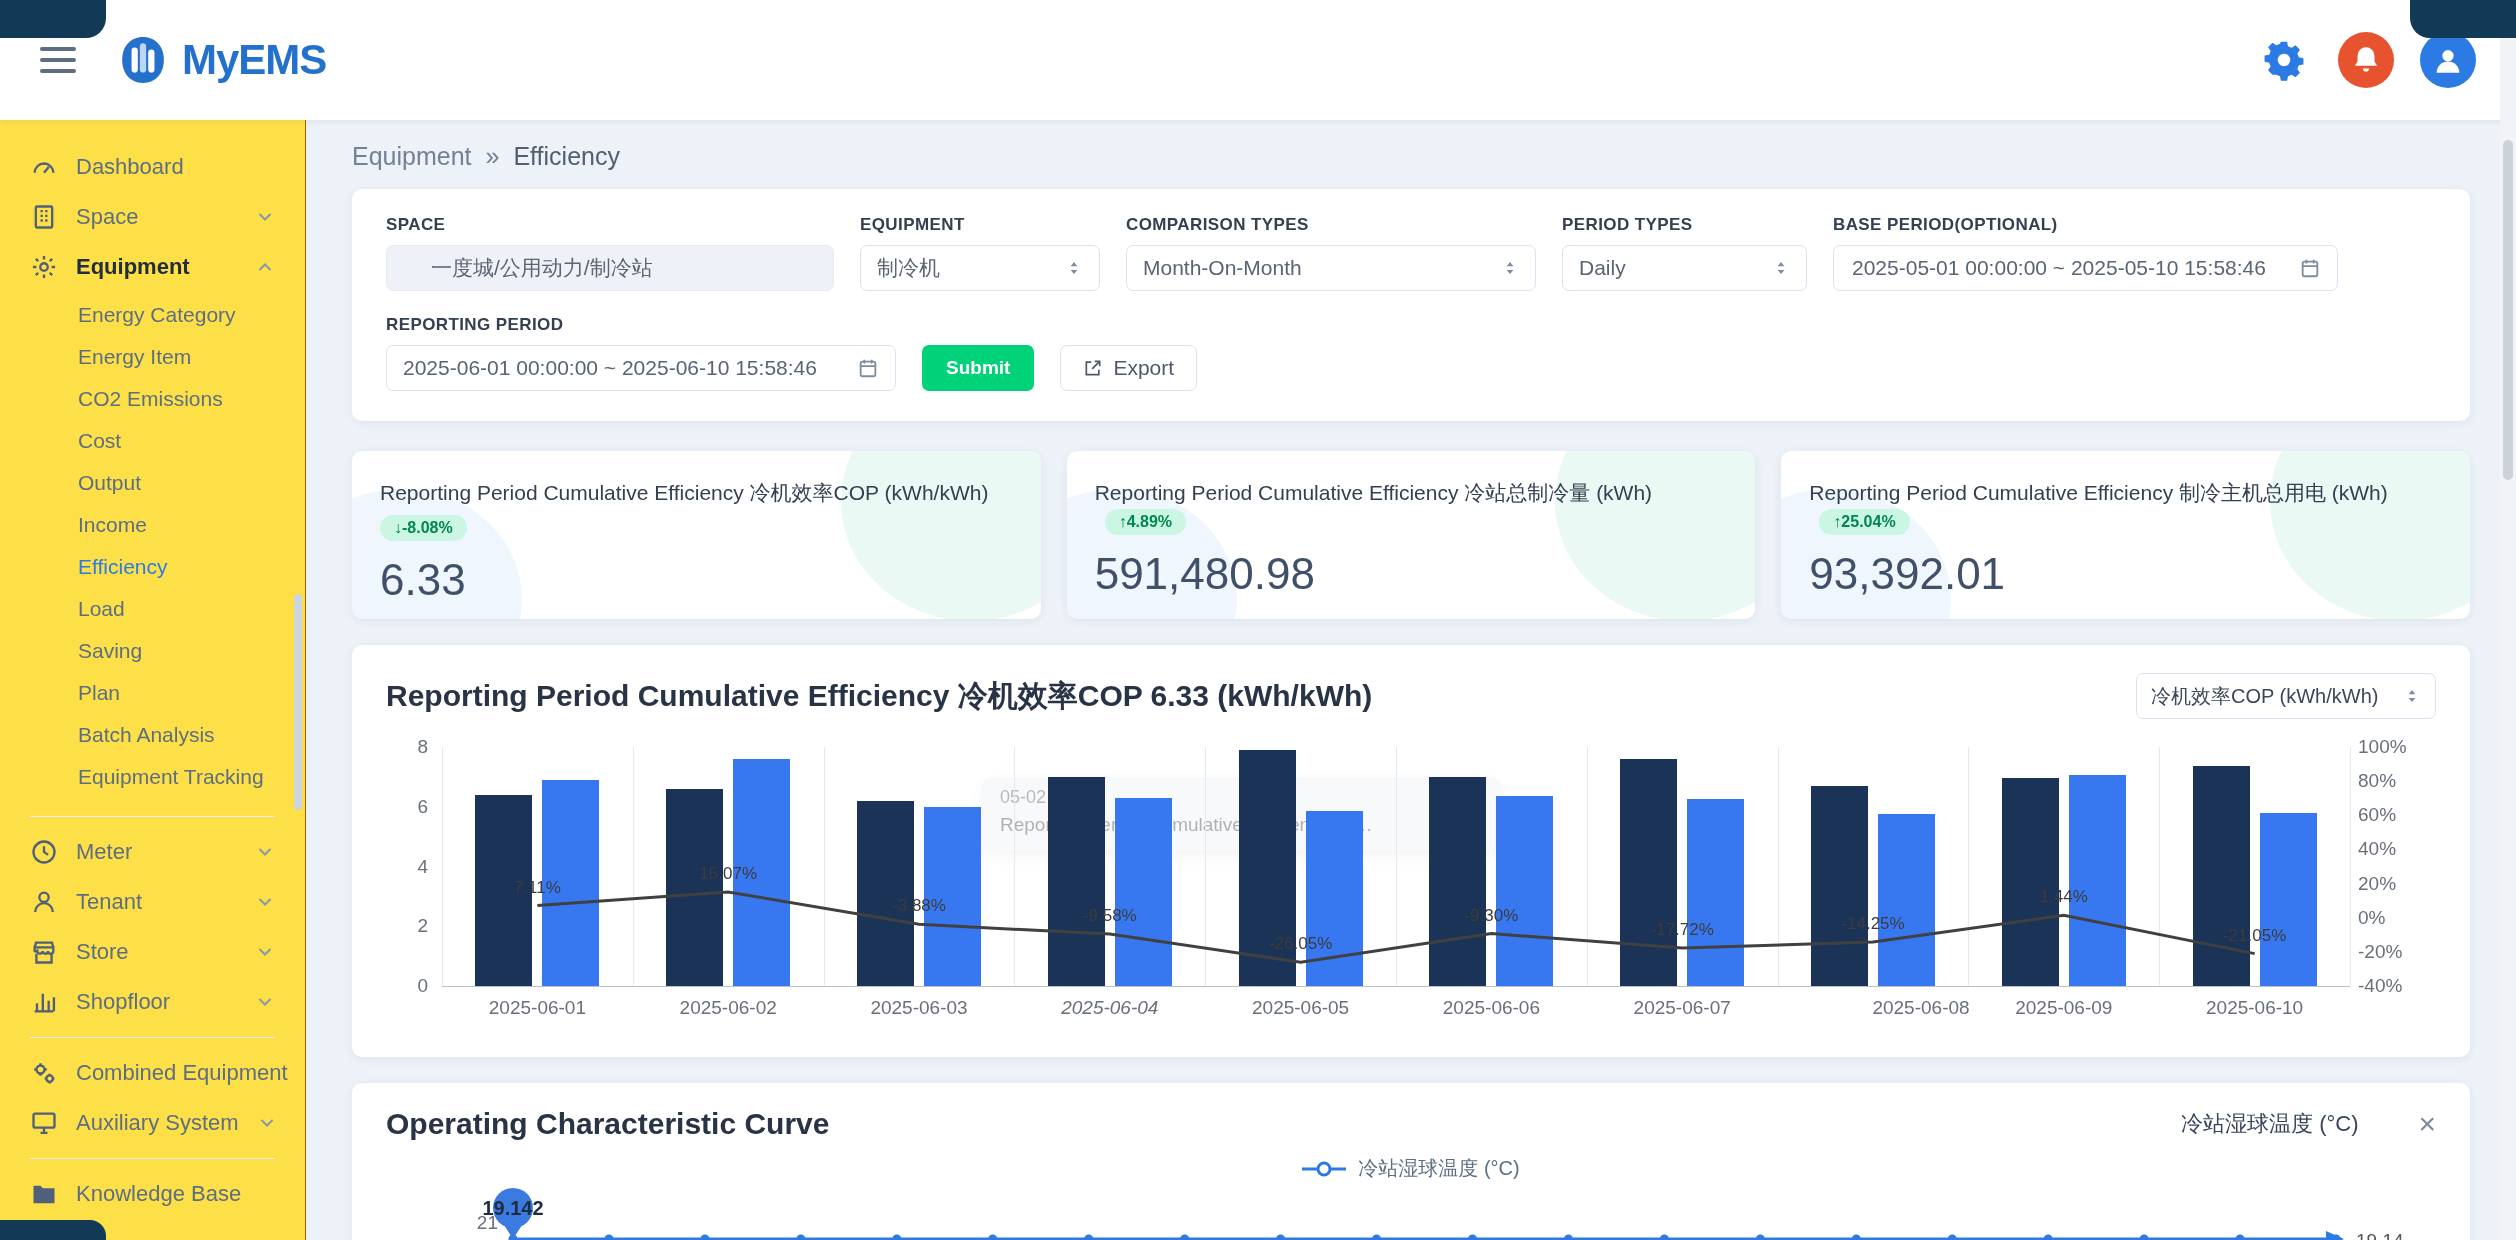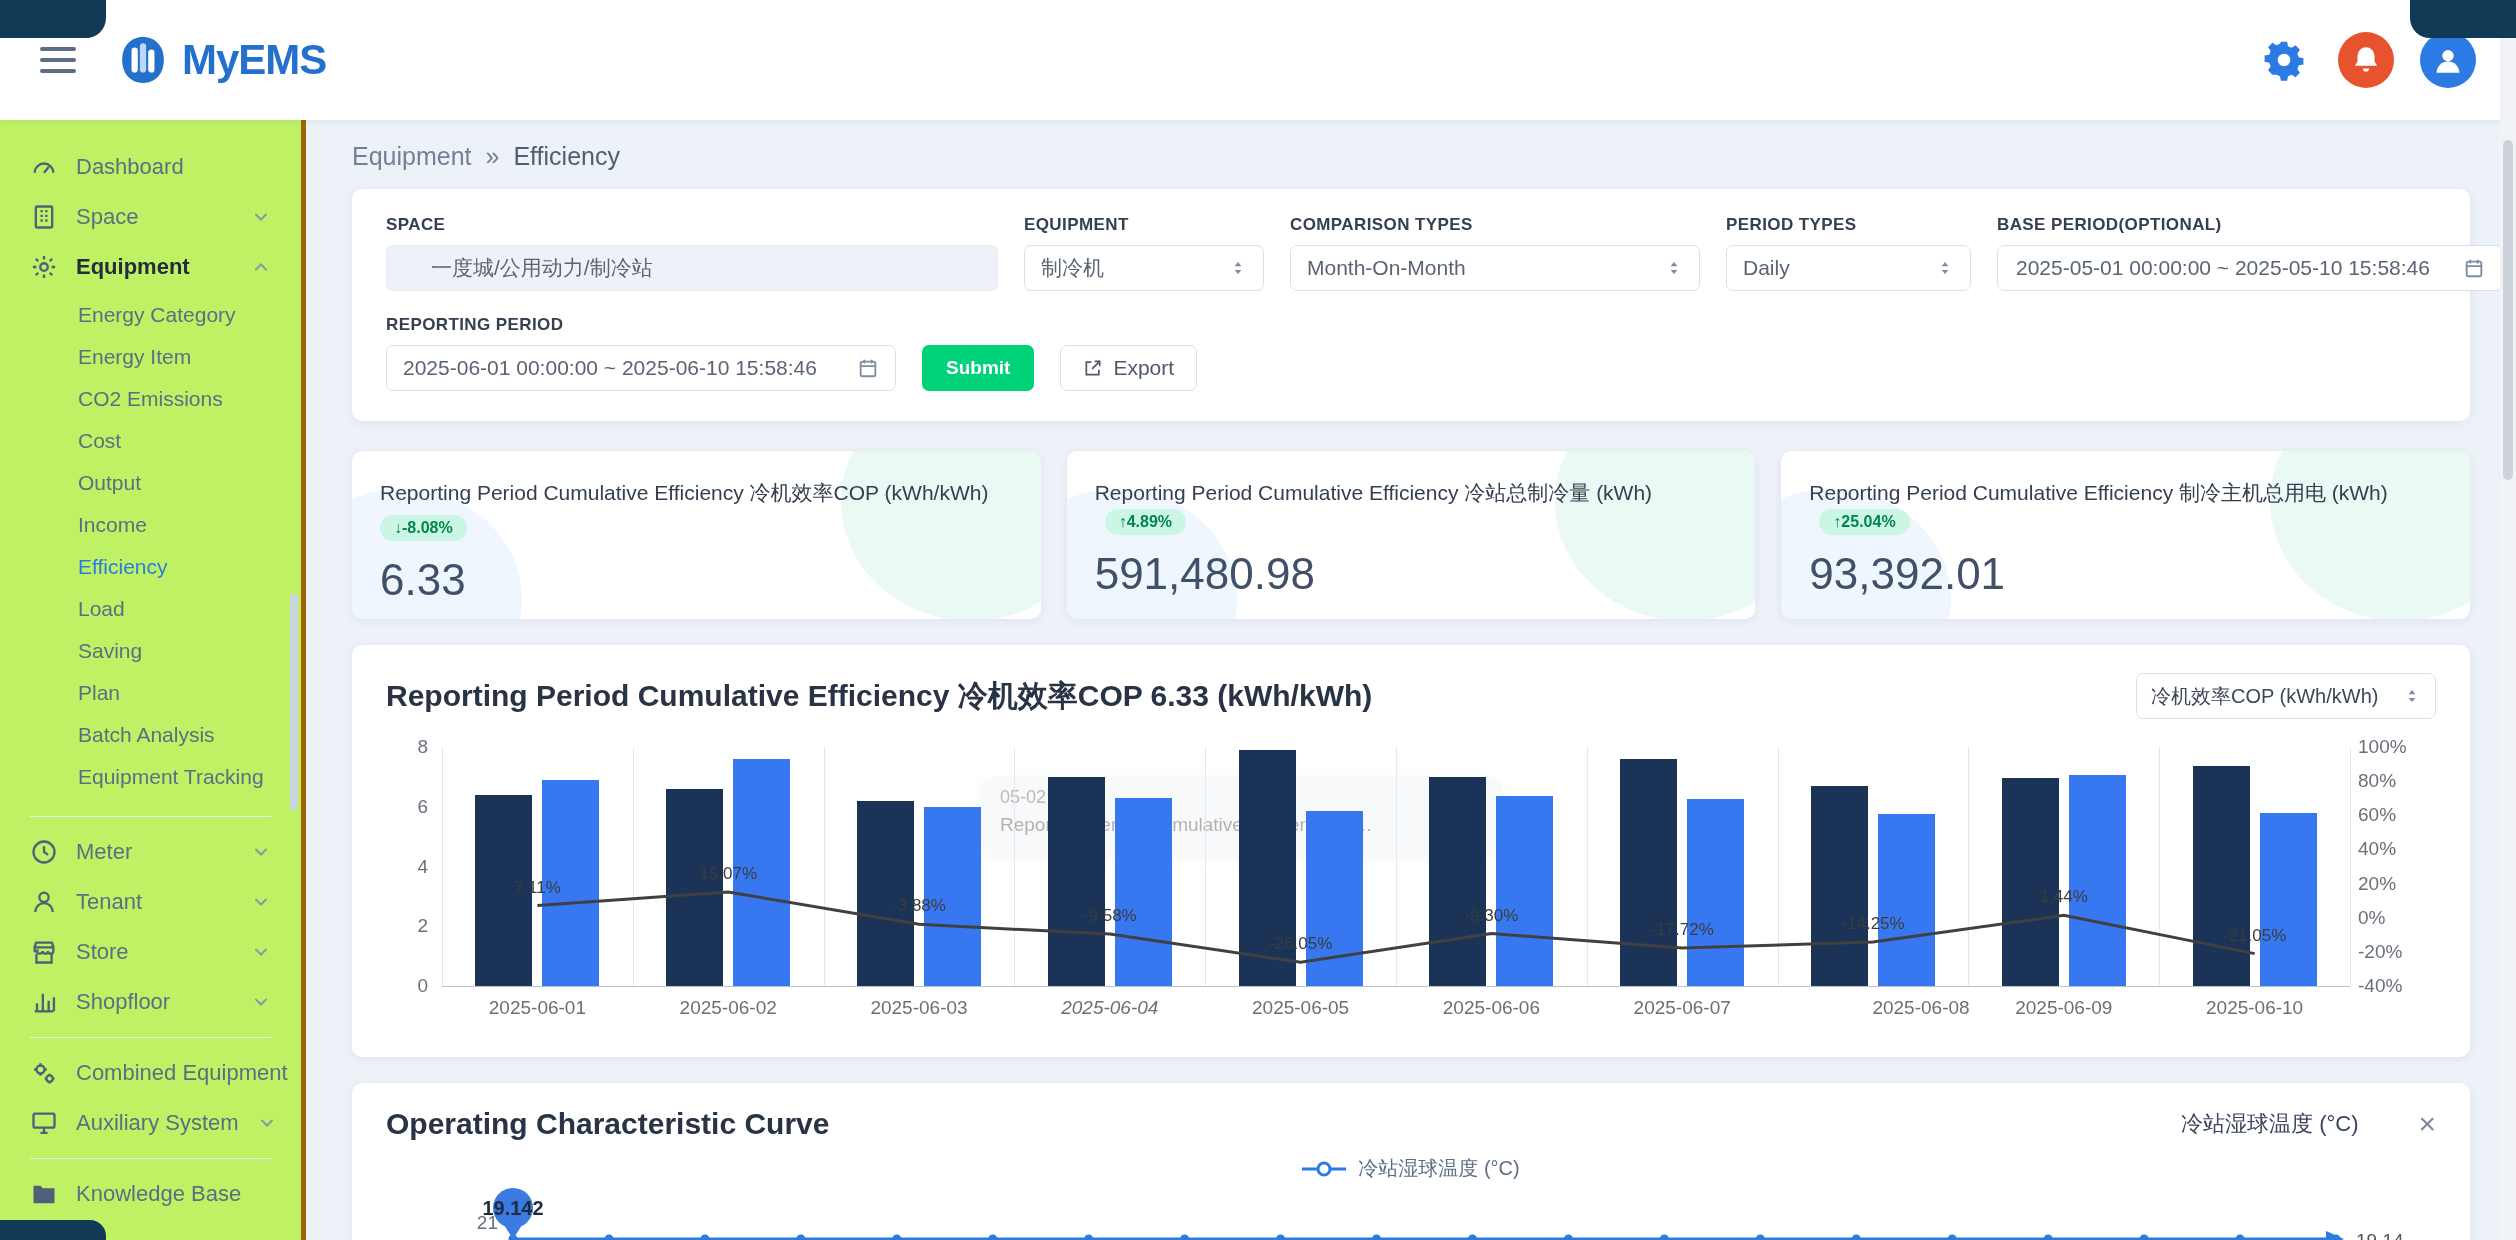"Dashboard" .sidebar { background: #bef264 -> #fde047; border-right: 5px solid #a16207 -> 1px solid #a16207 }
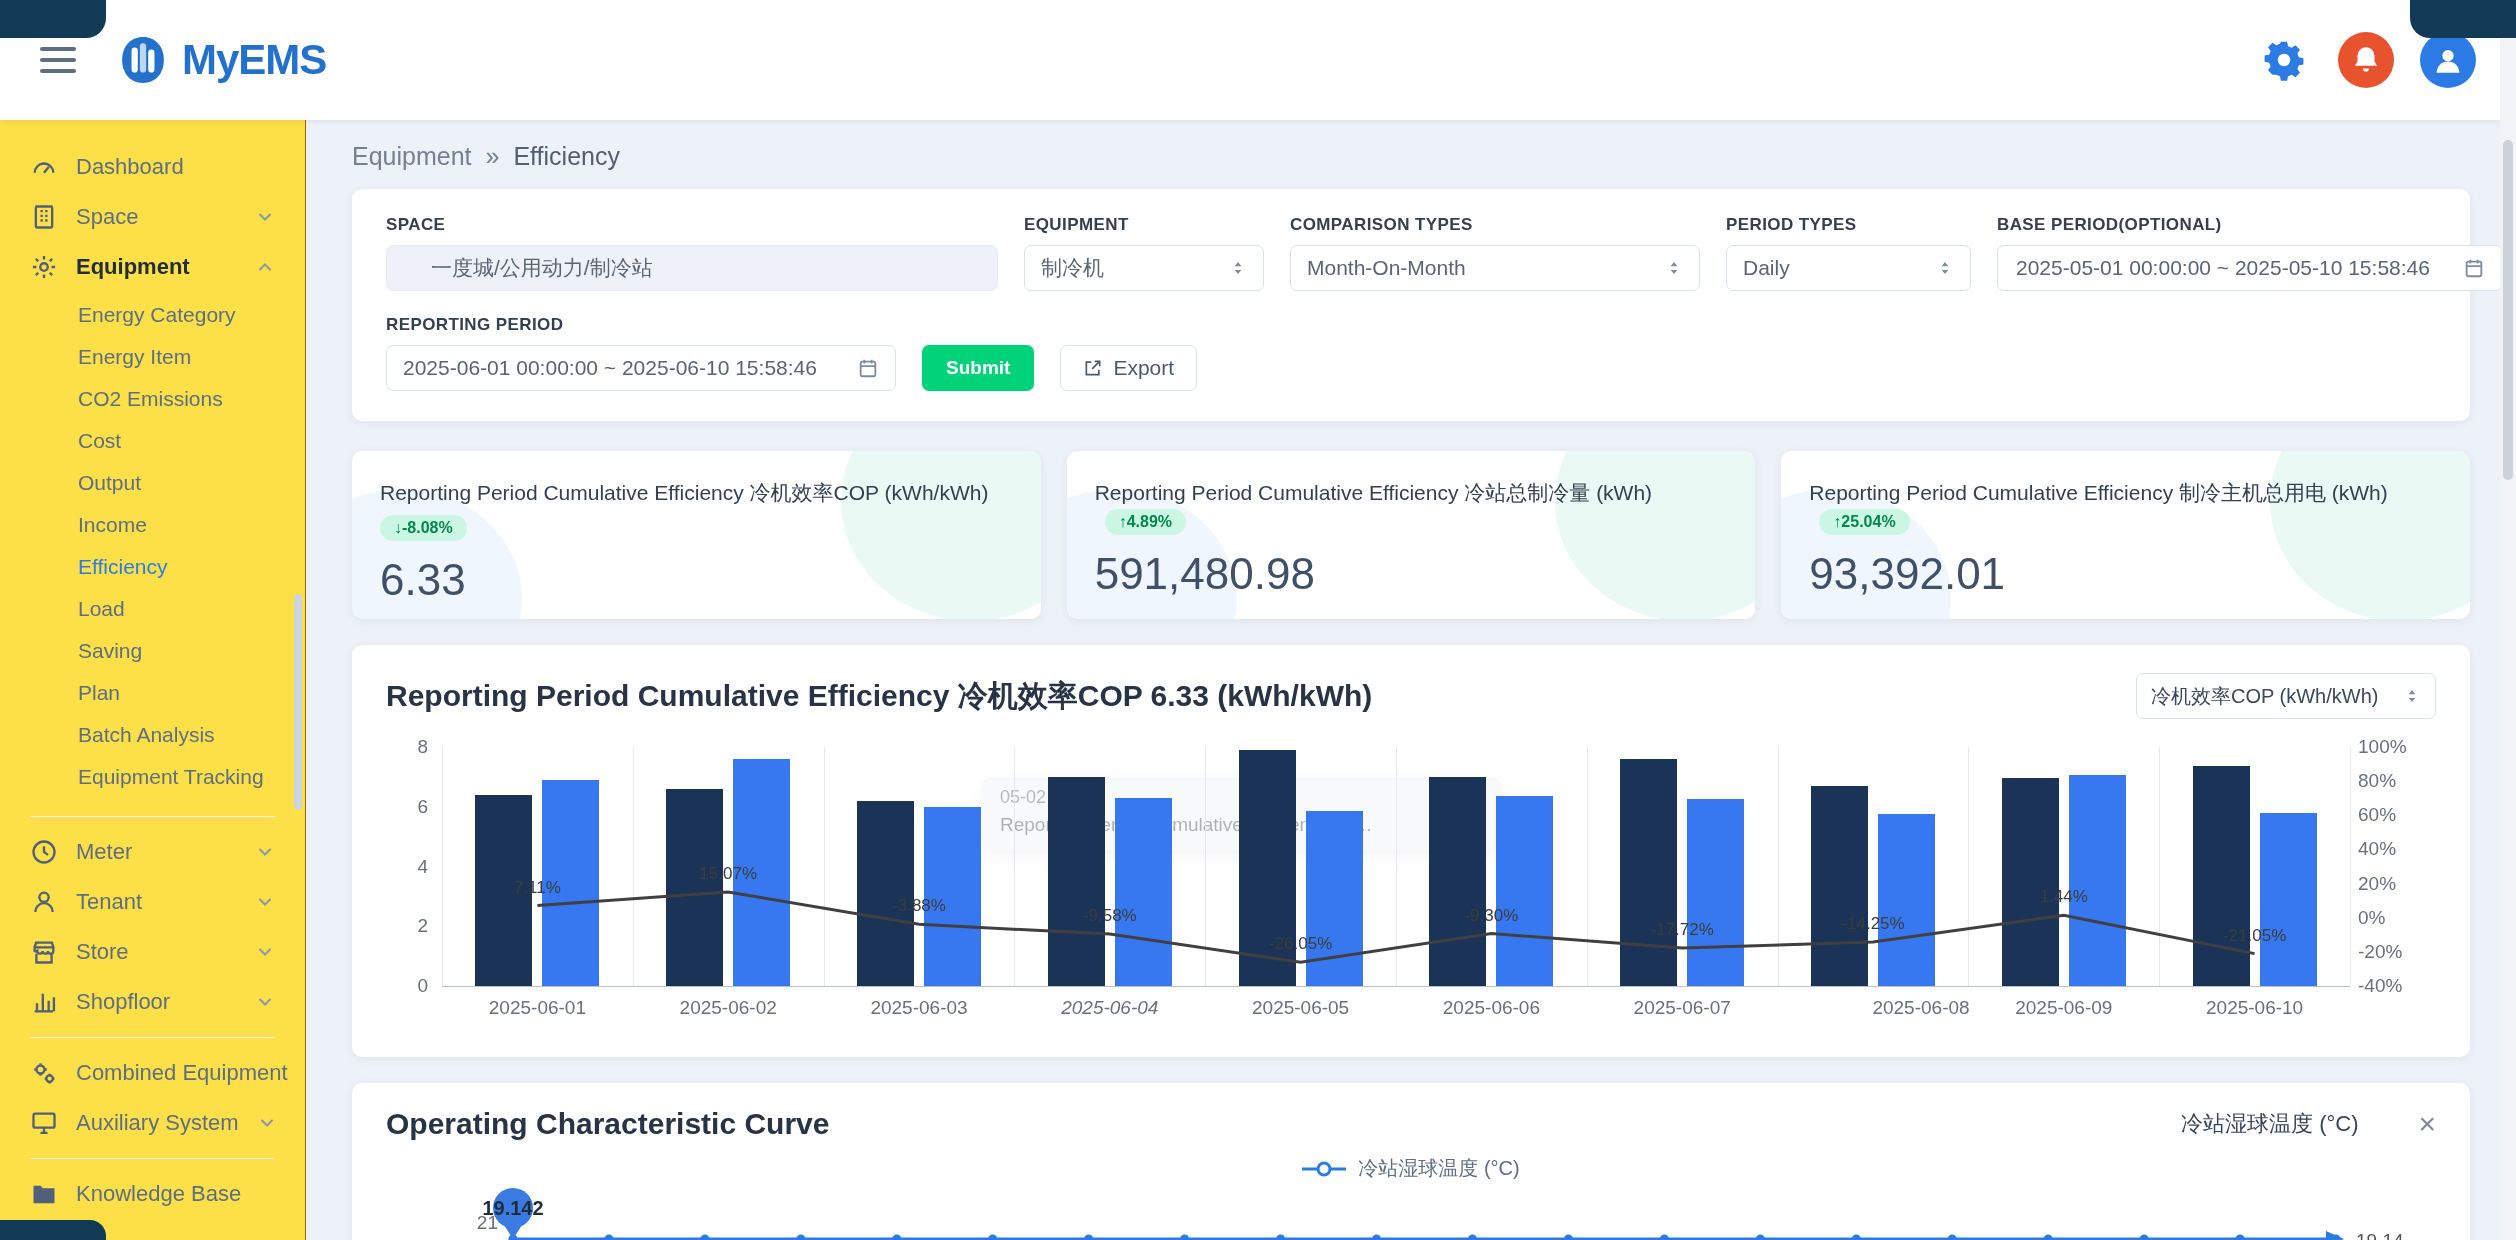"一度城/公用动力/制冷站" .w-space { width: 612px -> 448px }
